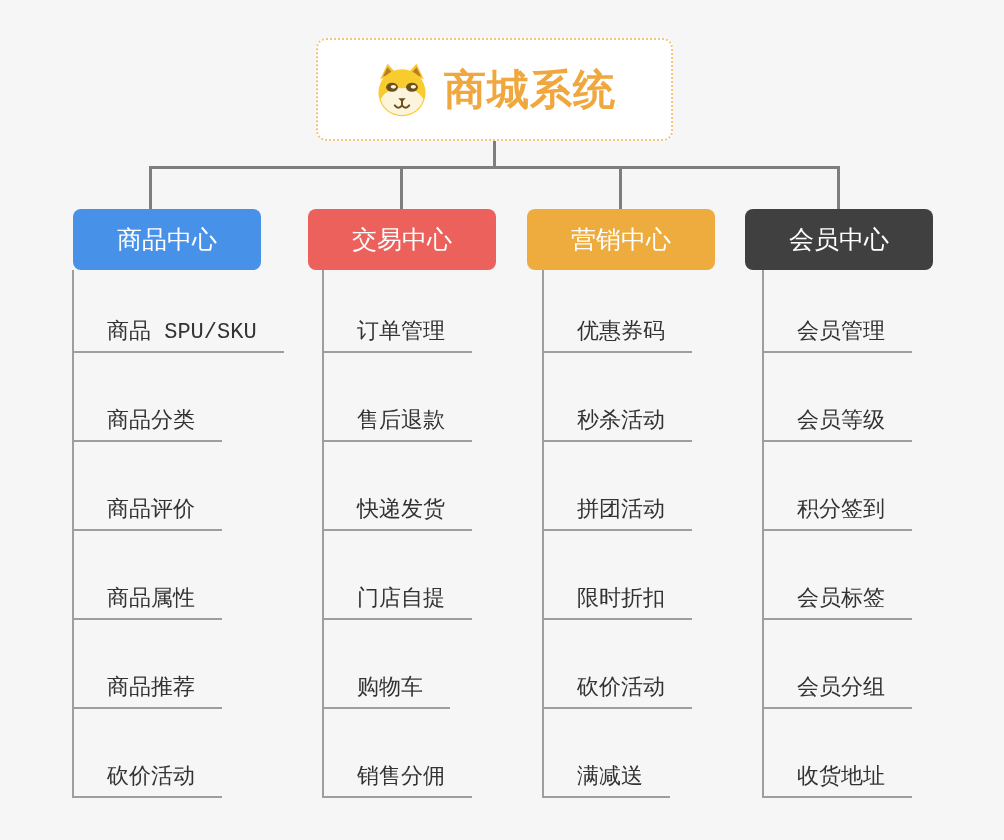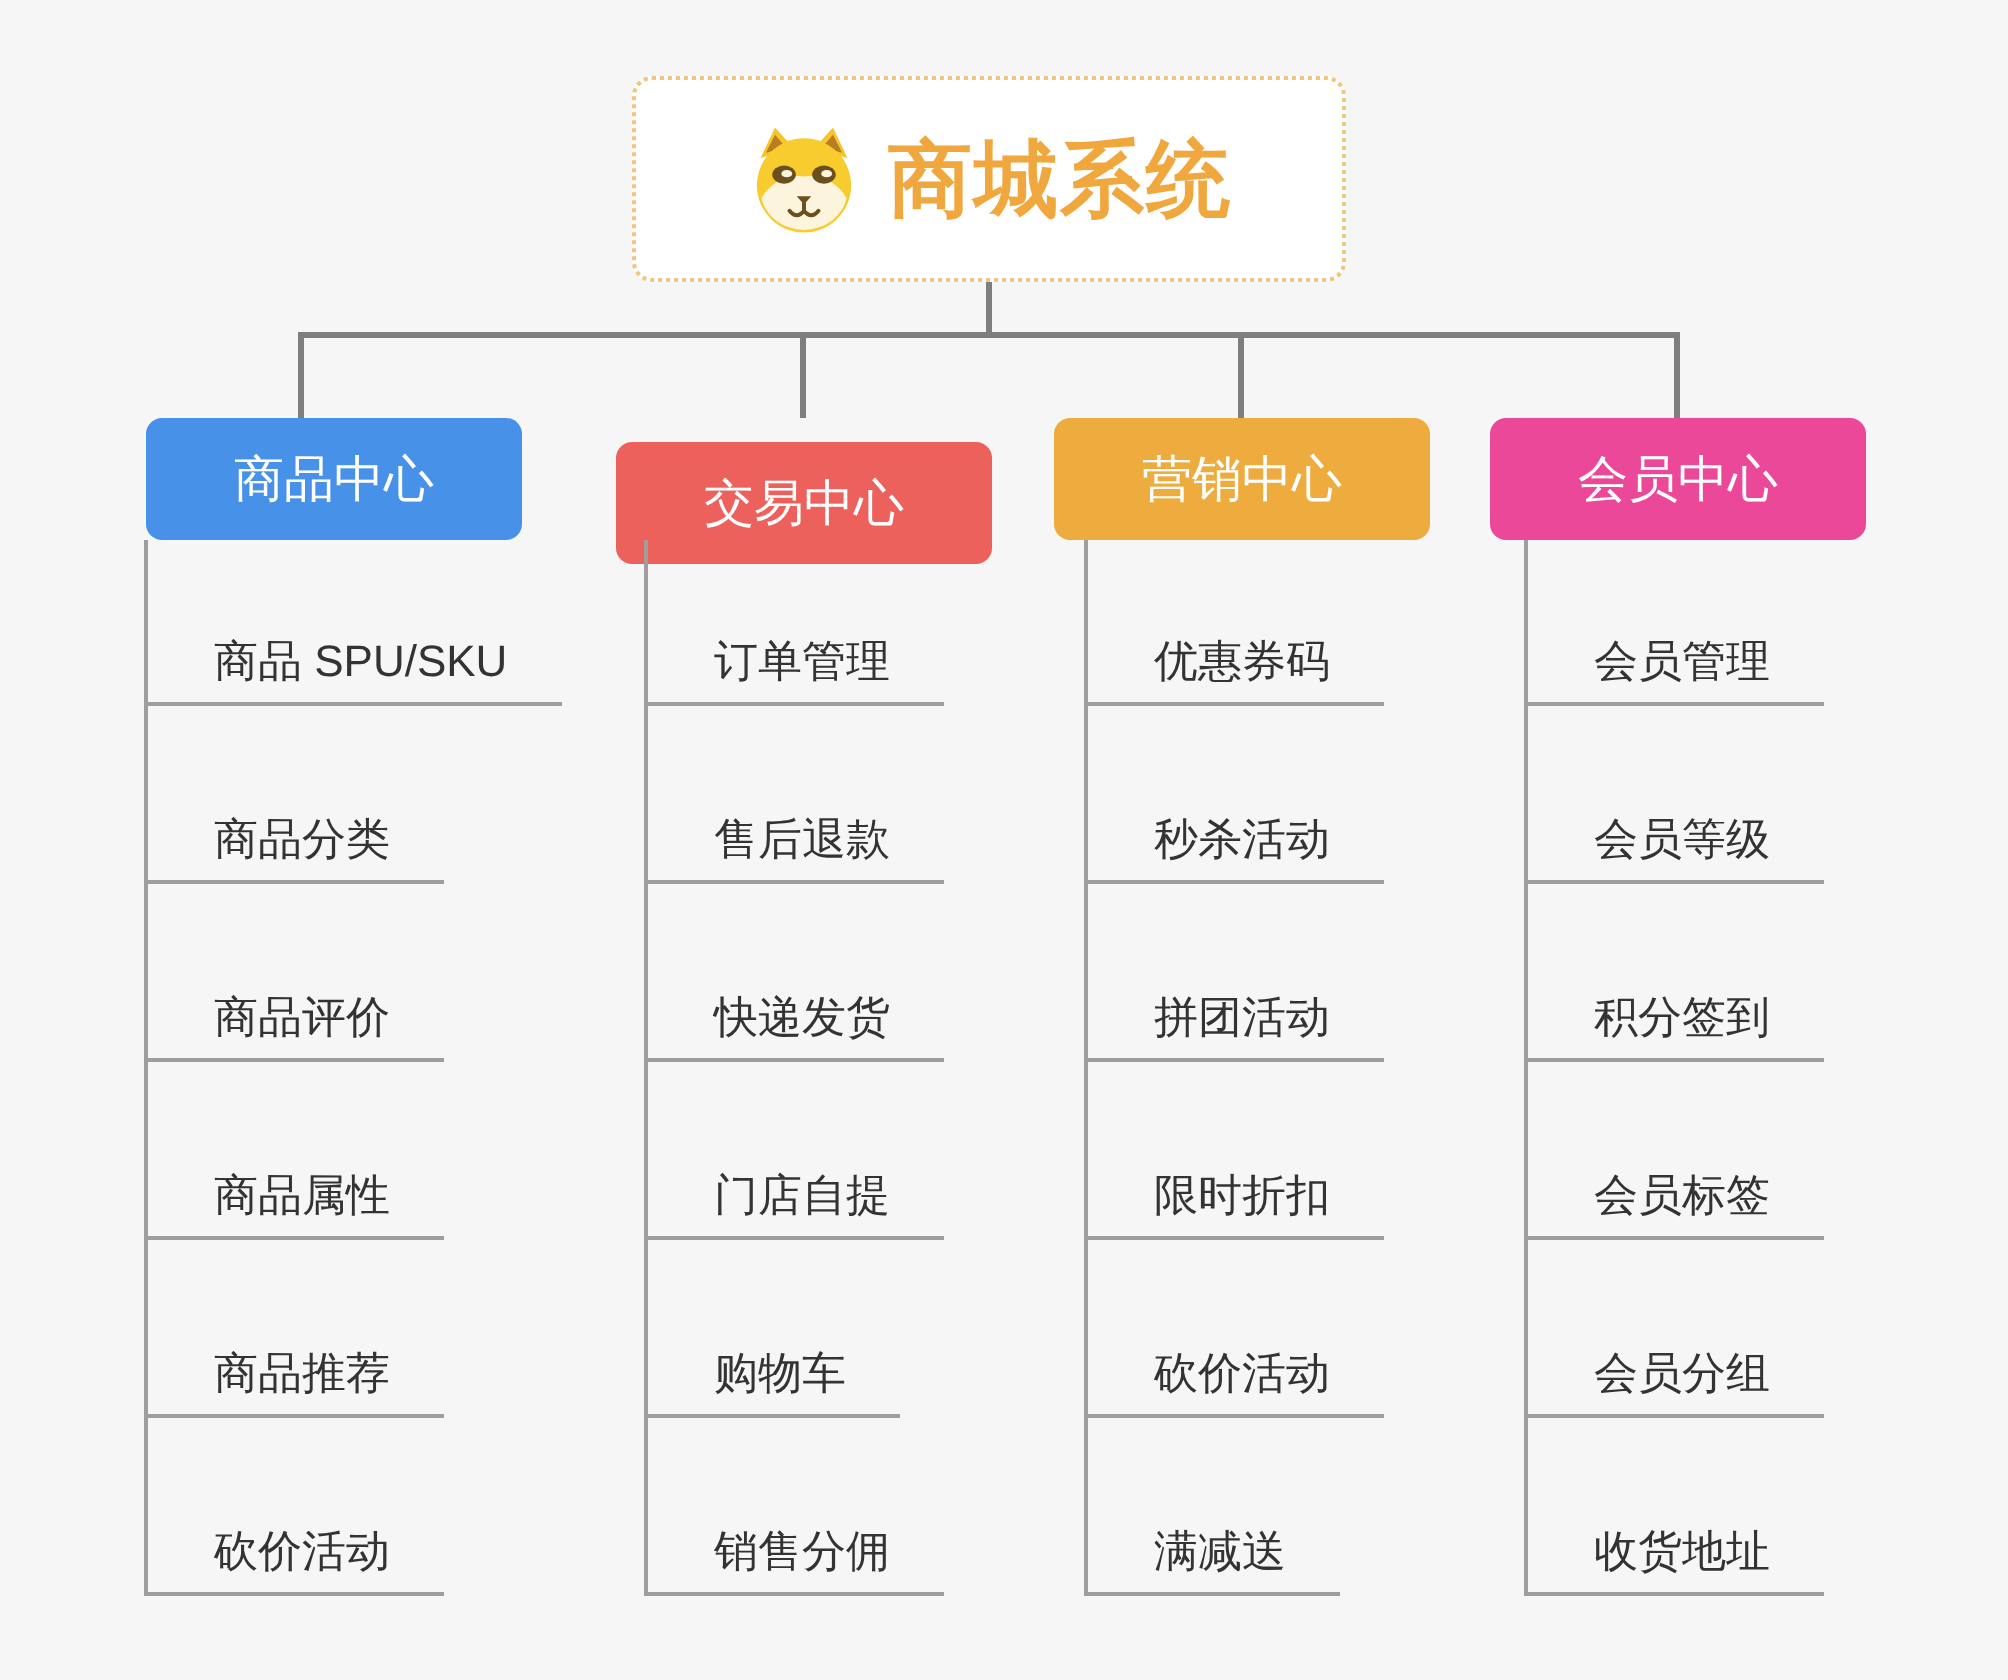"交易中心" .bn-2 { margin-top: 12px -> none }
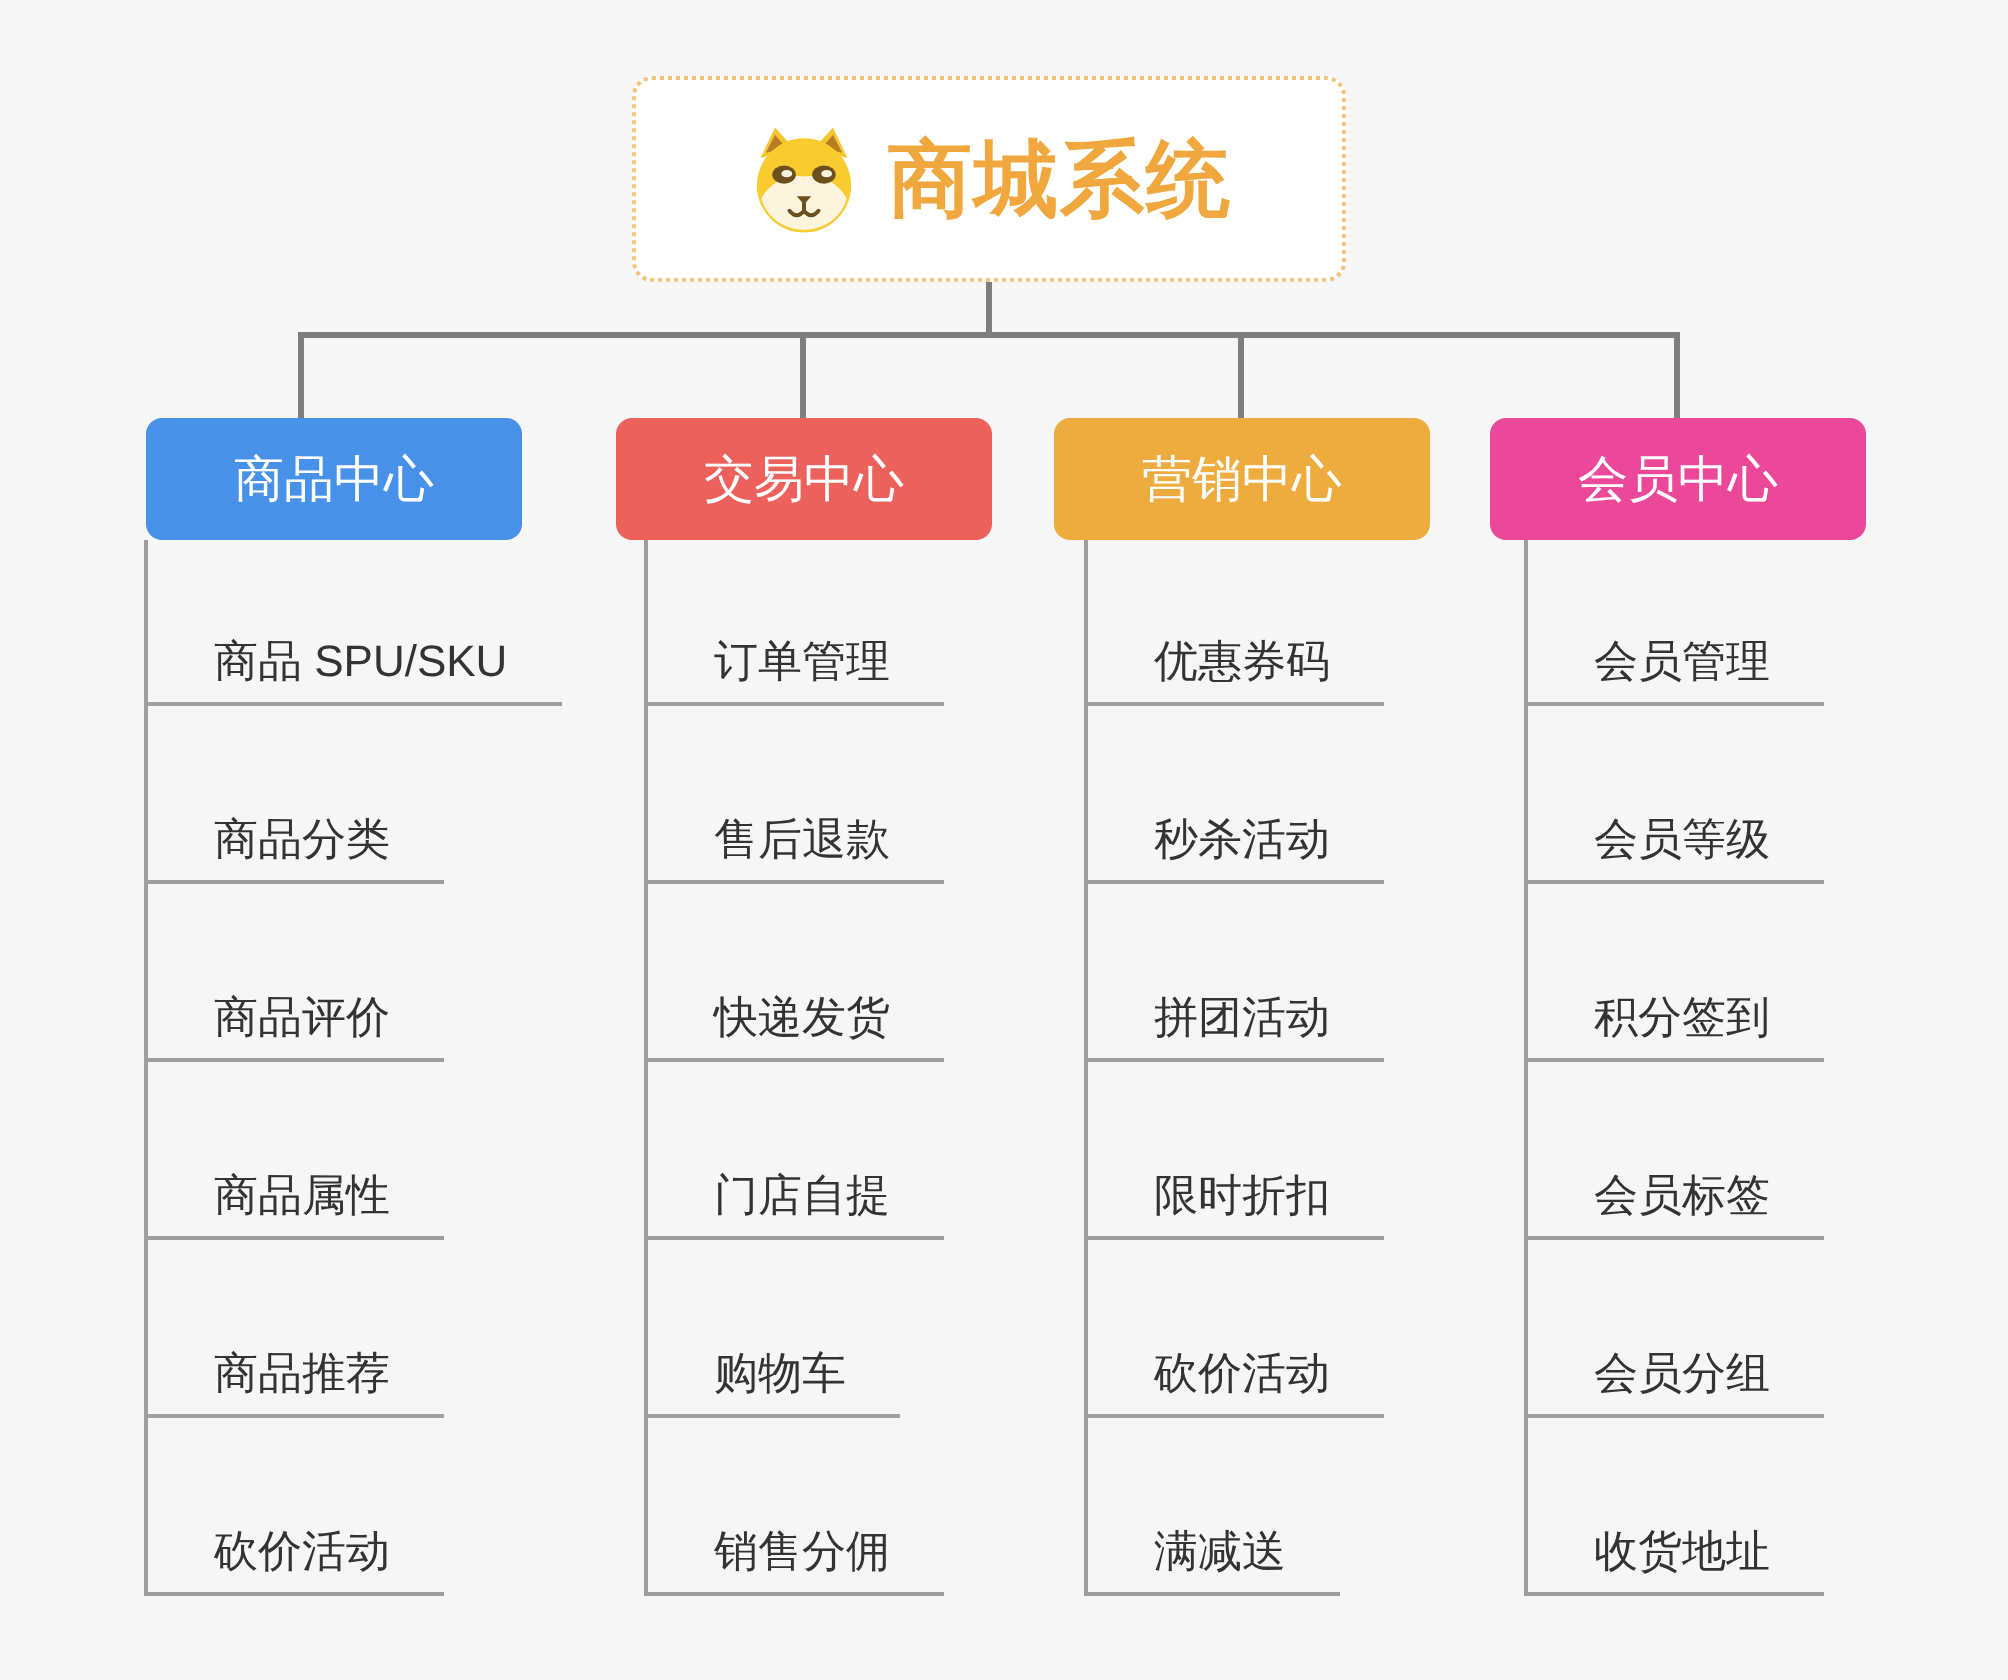"会员中心" div.branch-node { background-color: #ec4899 -> #404040 }
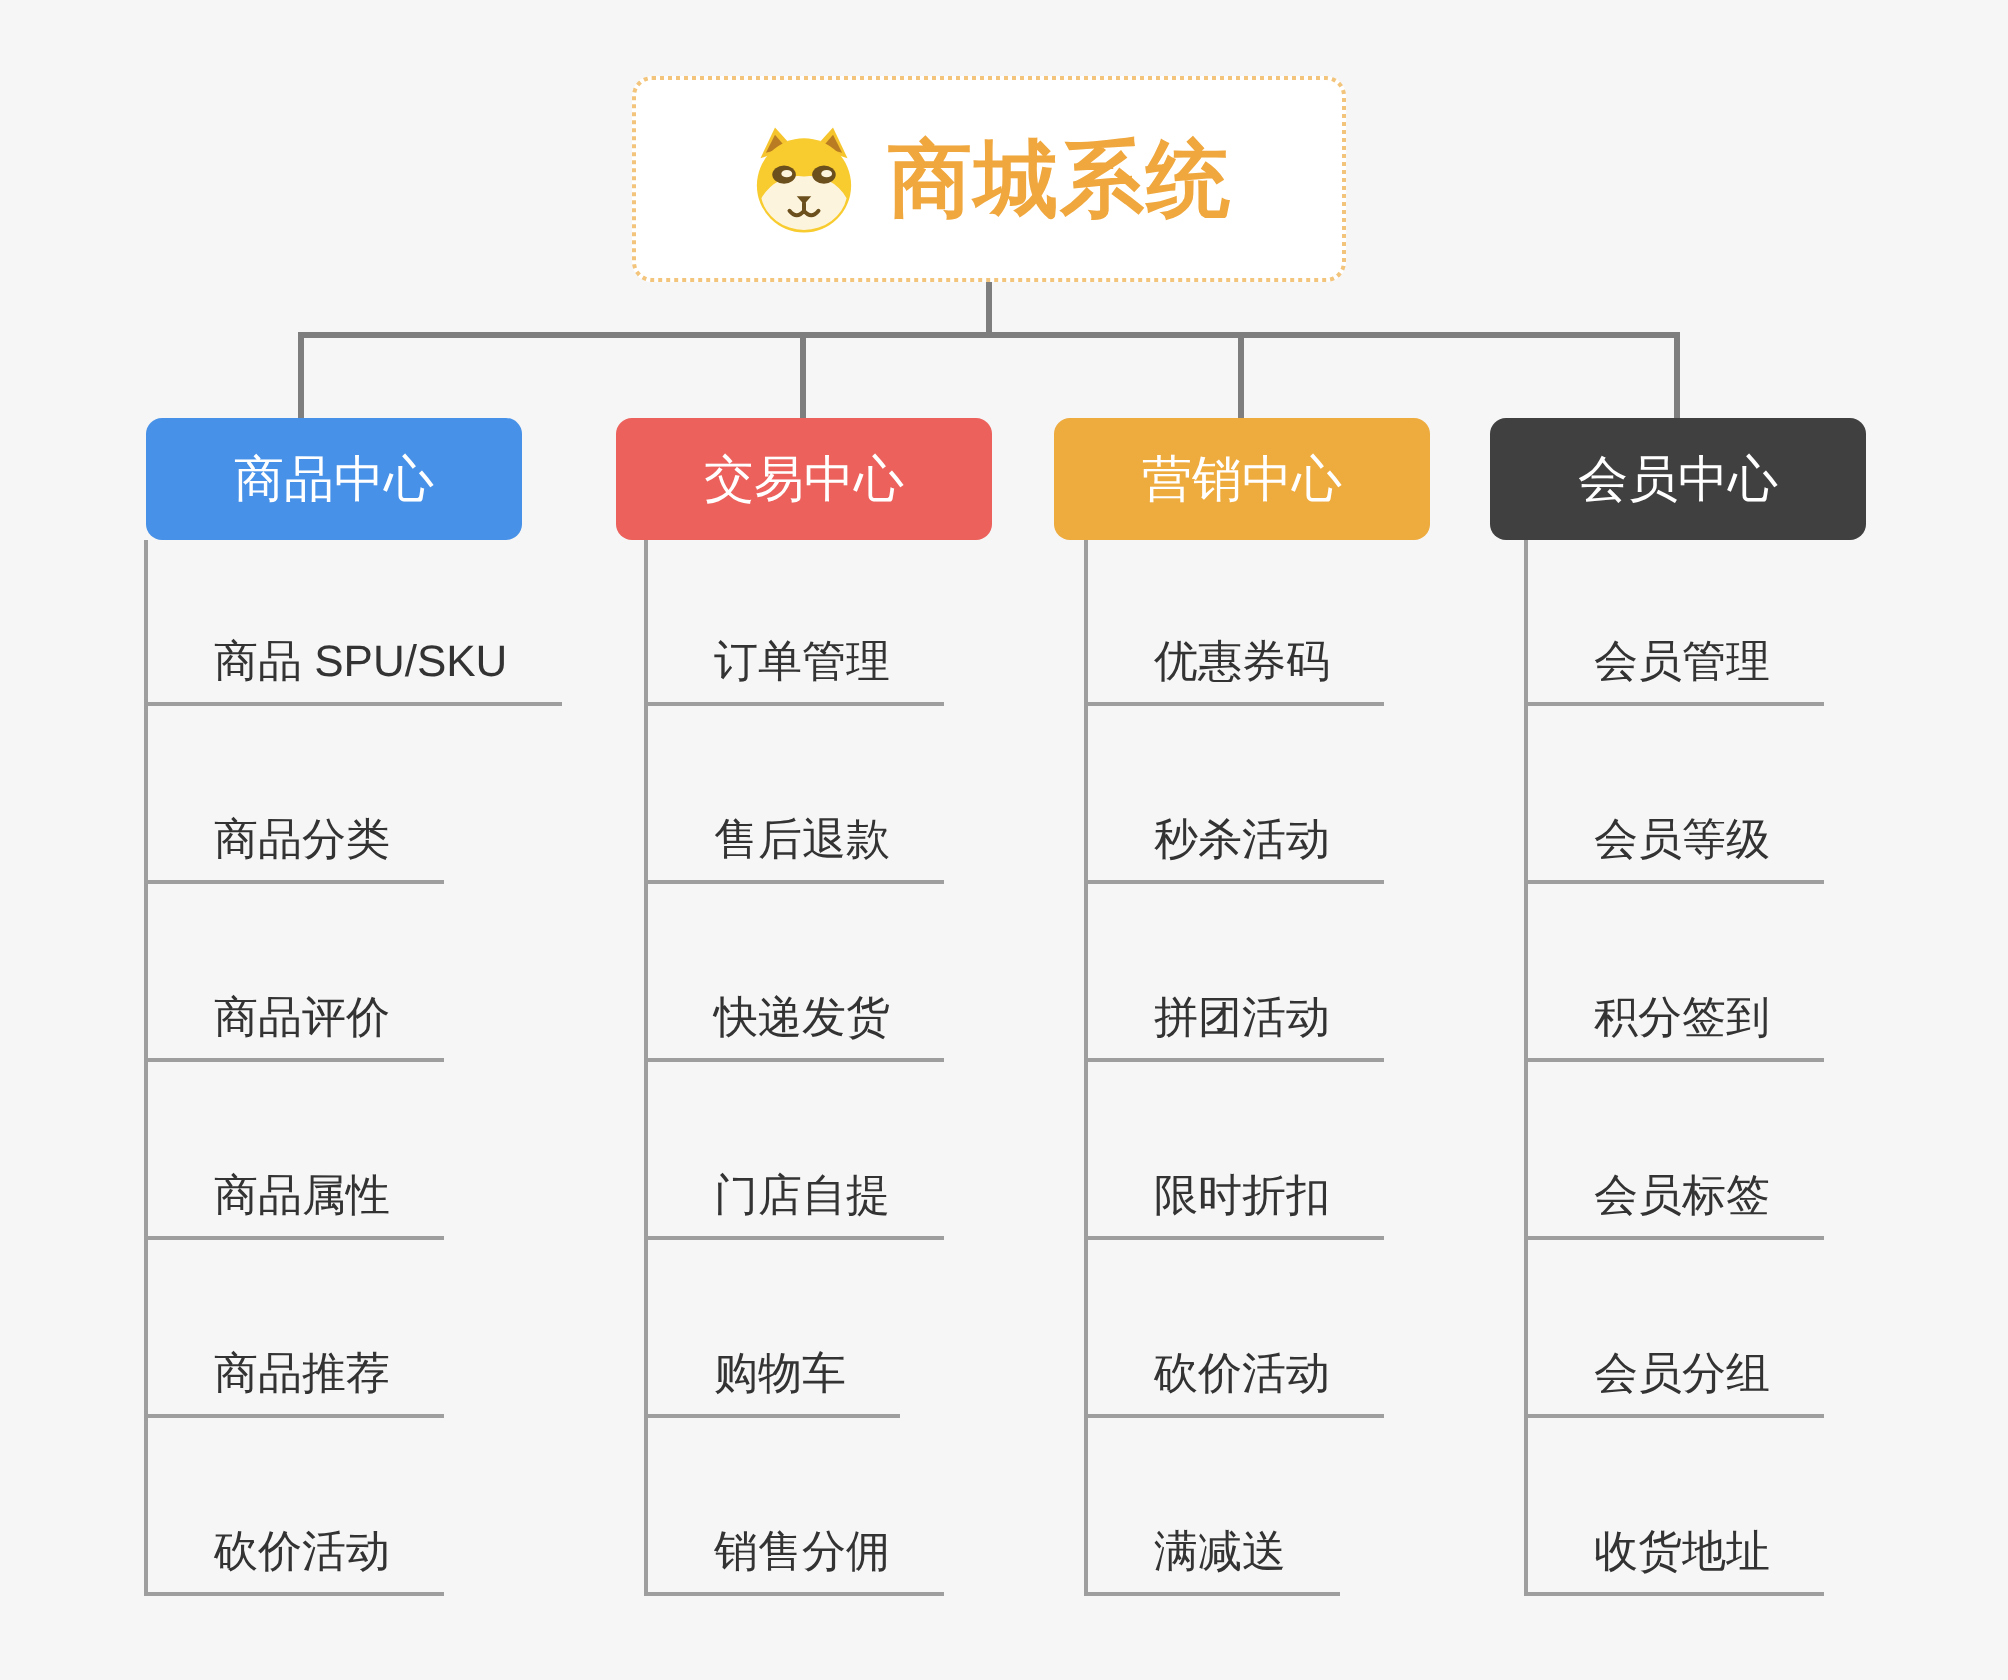"商品 SPU/SKU" .leaf:first-child { font-family: none -> Liberation Mono, monospace }
